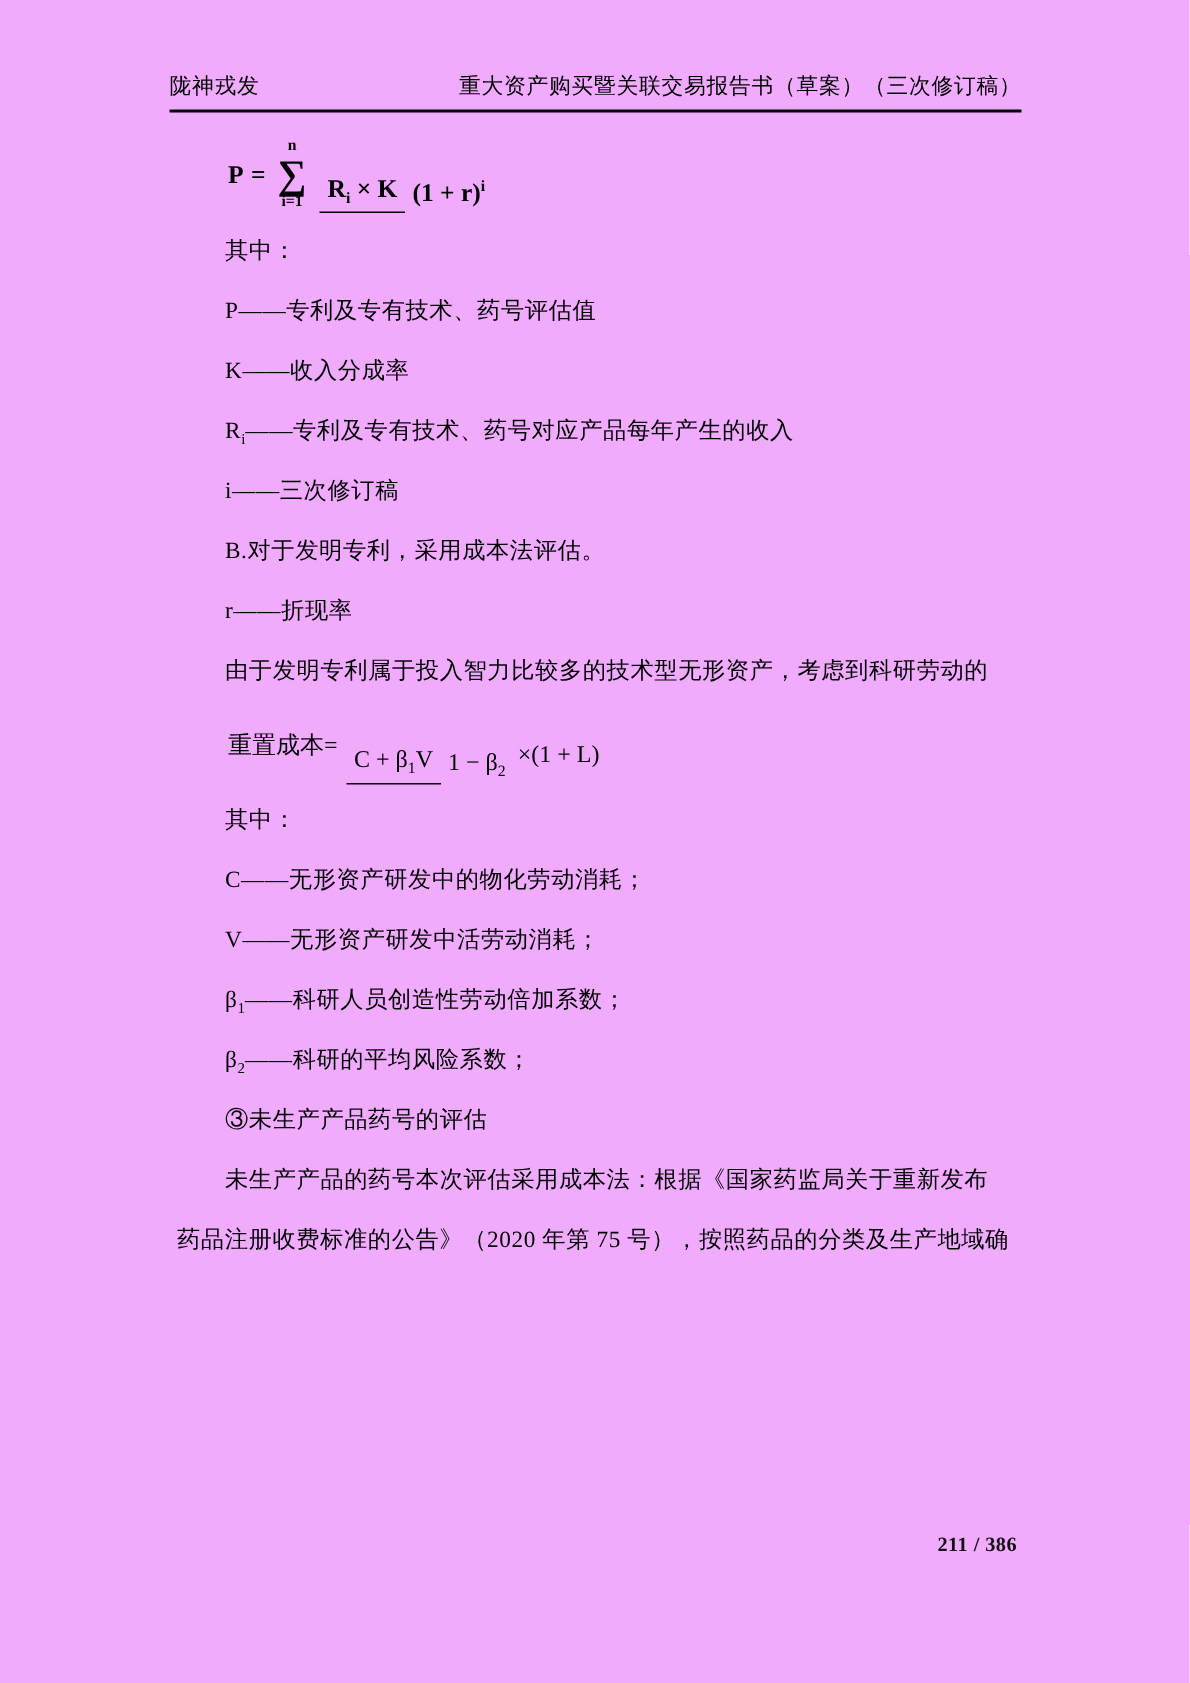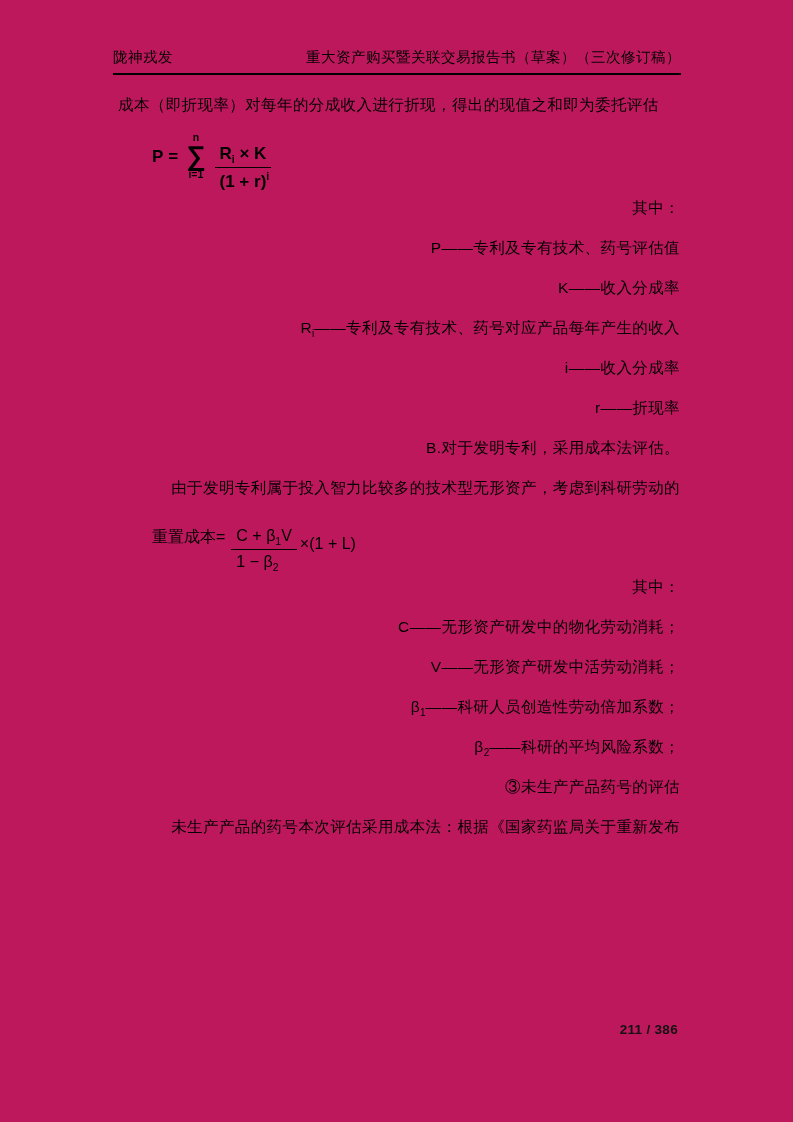"陇神戎发" .page { background: #be185d -> #f0abfc; font-family: Liberation Sans, sans-serif -> Liberation Serif, serif }
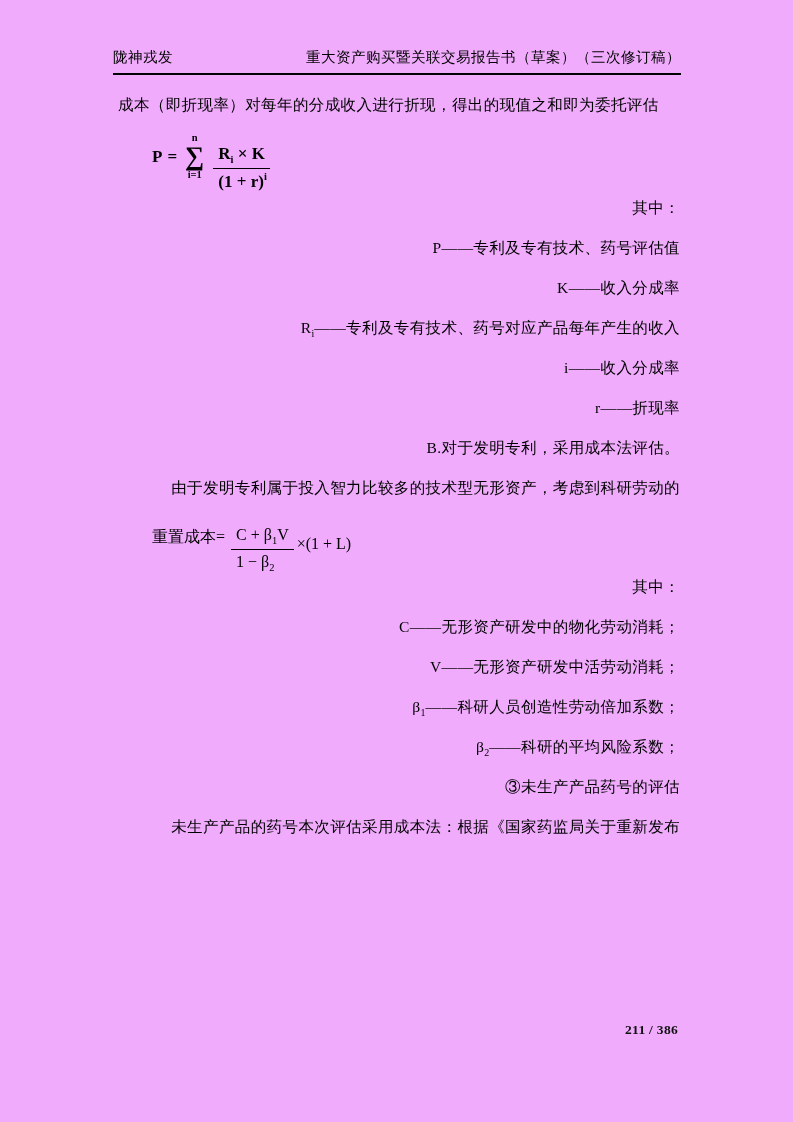"成本（即折现率）对每年的分成收入进行折现，得出的现值之和即为委托评估" div.line { html: <div><span>成本（即折现率）对每年的分成收入进行折现，得出的现值之和即为委托评估</span></div> -> none }
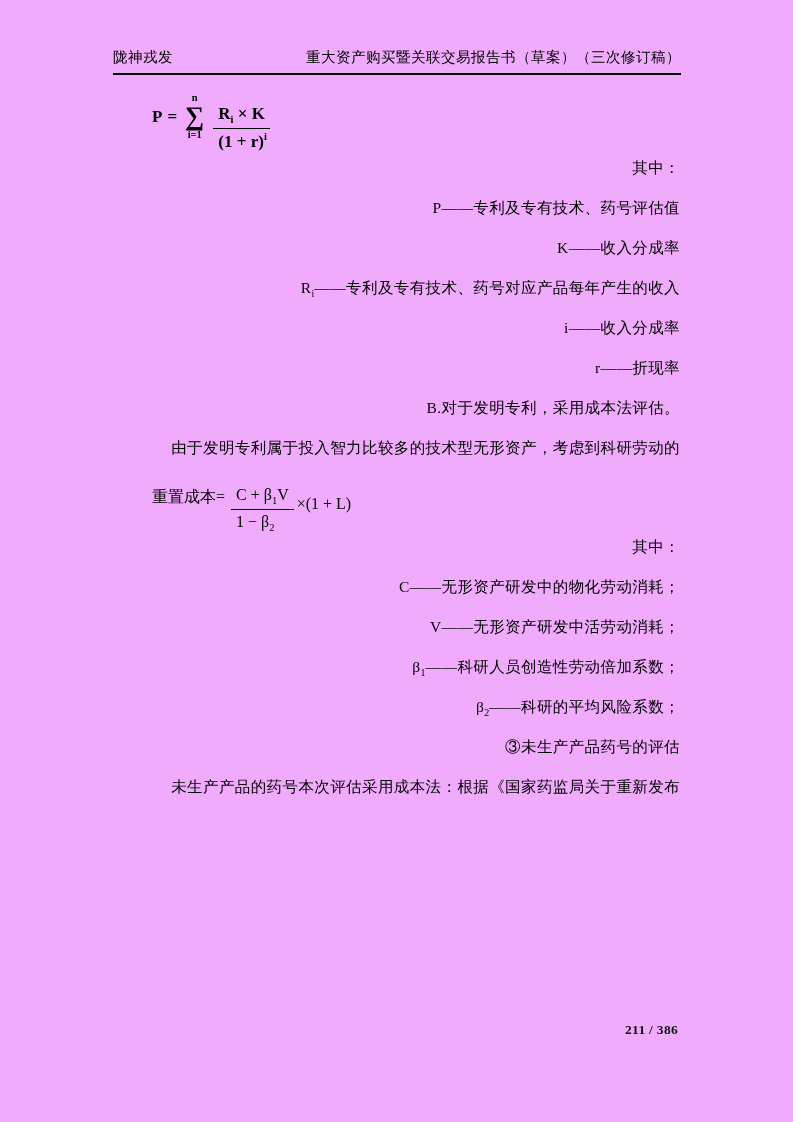"Ri × K" .frac { align-items: flex-start -> center; flex-direction: column -> row }
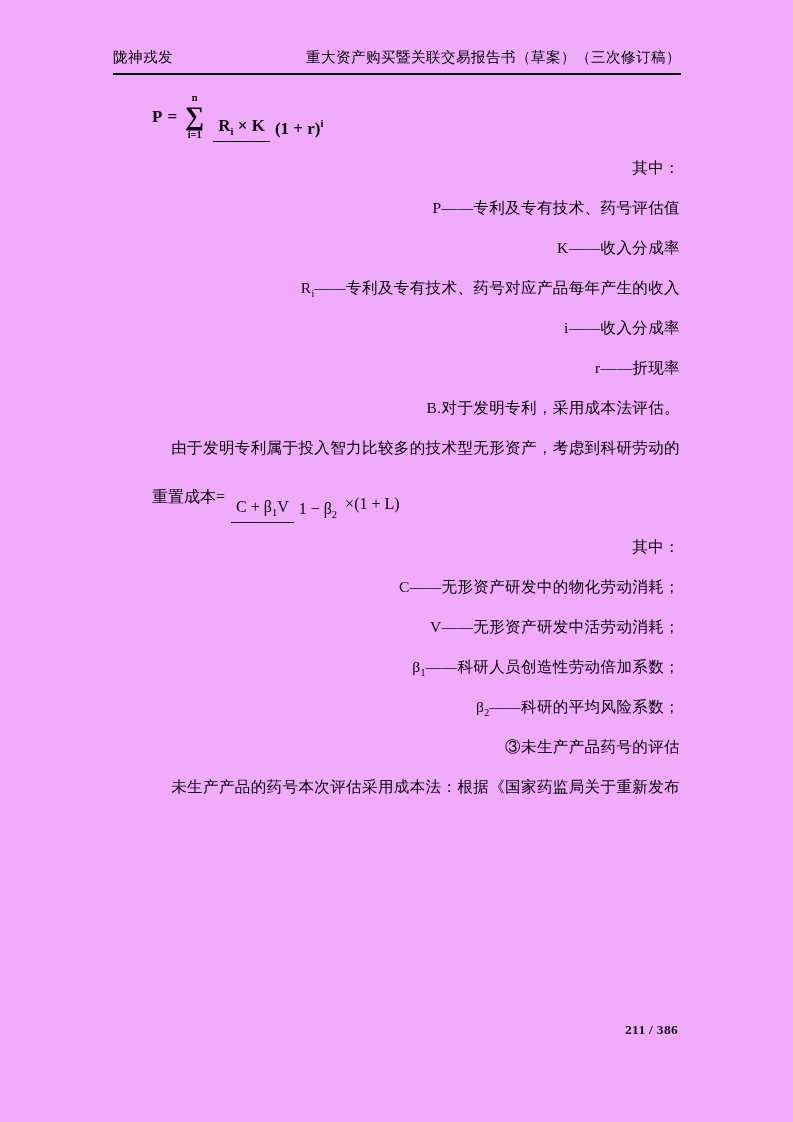"其中：" .line.indent { text-align: right -> none }
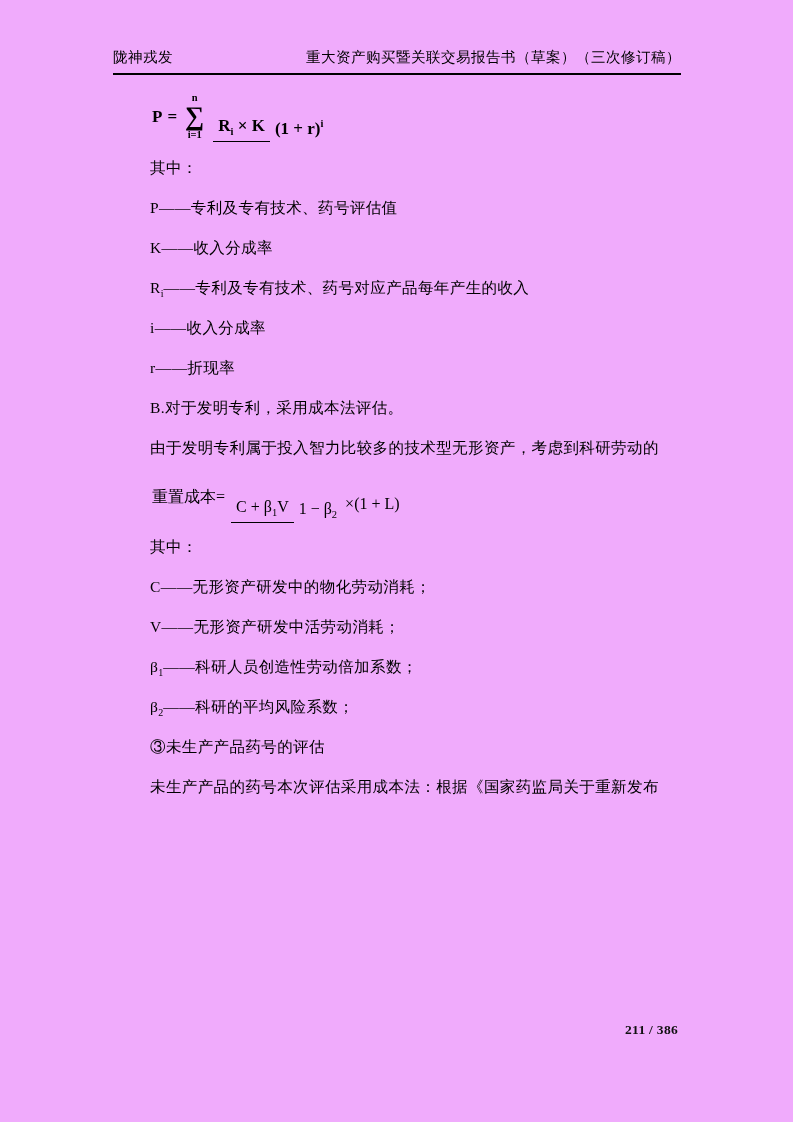"i——收入分成率" span { text: 收入分成率 -> 三次修订稿 }
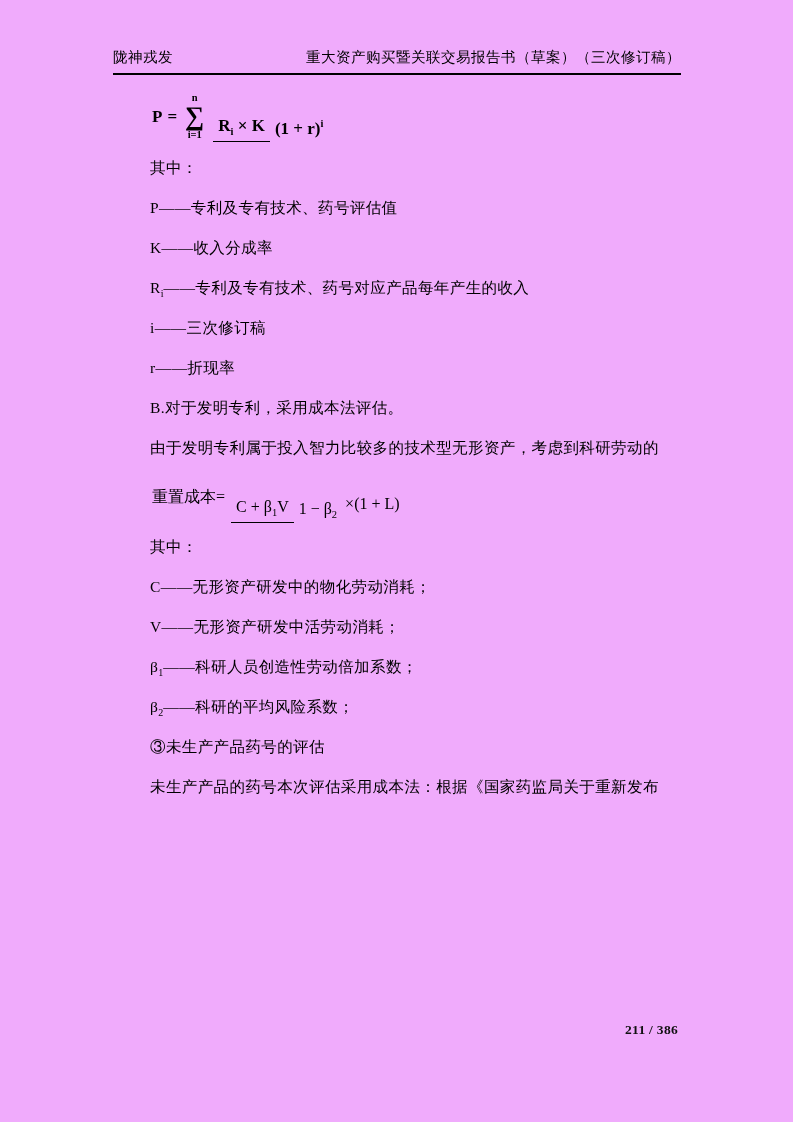"r——折现率" div.line { order: before "B.对于发明专利，采用成本法评估。" -> after "B.对于发明专利，采用成本法评估。" }
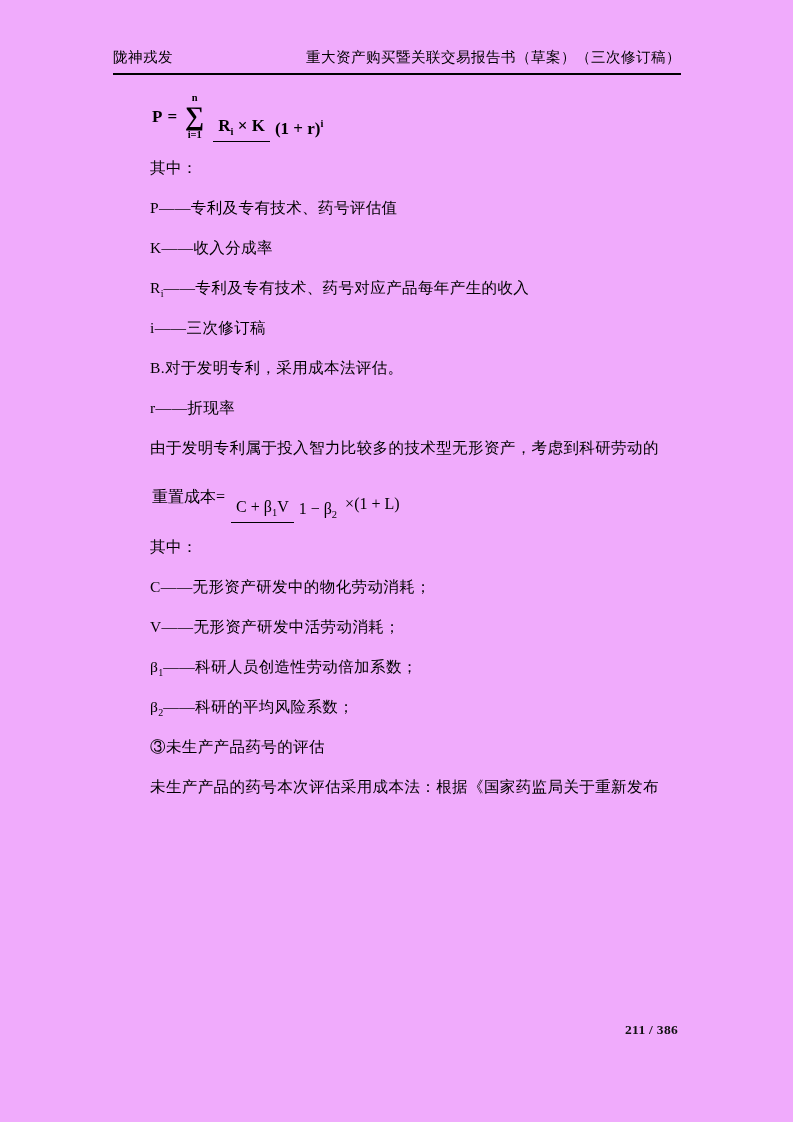"药品注册收费标准的公告》（2020 年第 75 号），按照药品的分类及生产地域确" div.line { html: none -> <div><span>药品注册收费标准的公告》（2020 年第 75 号），按照药品的分类及生产地域确</span></div> }
